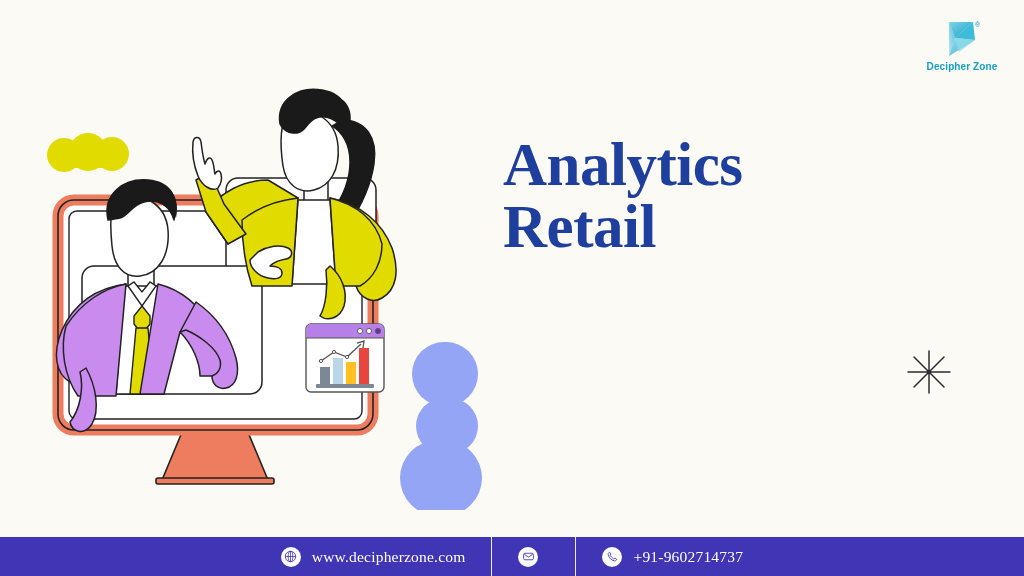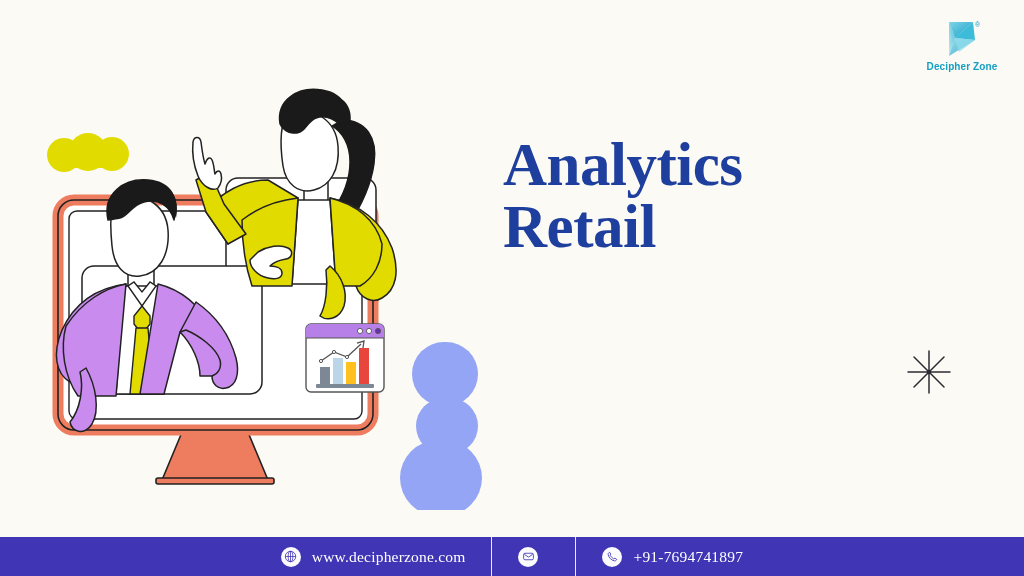"+91-7694741897" span.foot-txt { text: +91-7694741897 -> +91-9602714737 }
